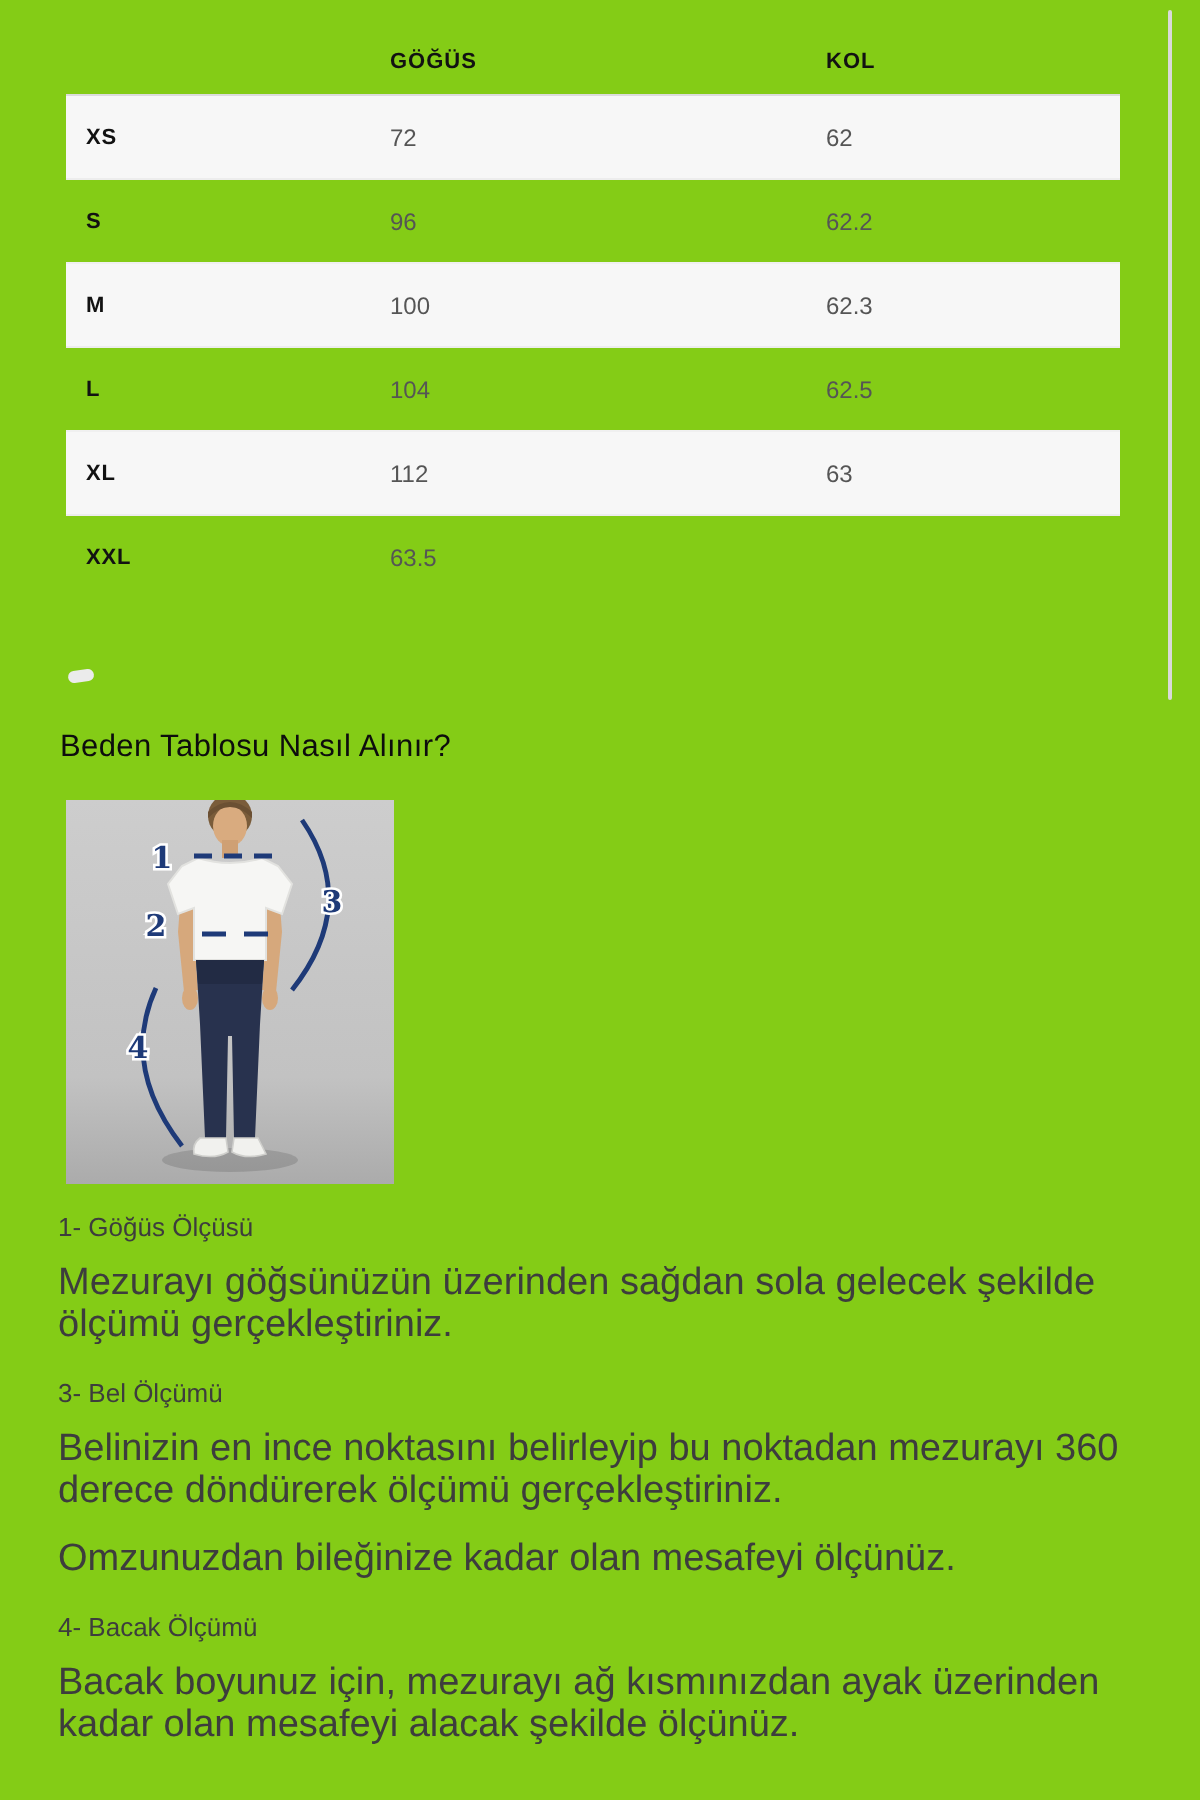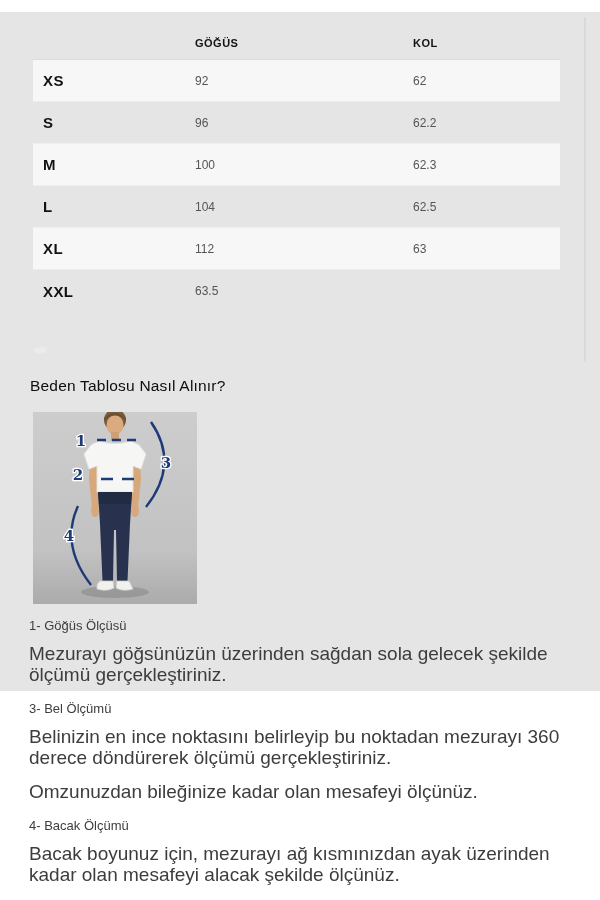"GÖĞÜS" .page { background: #e5e5e5 -> #84cc16; height: 679px -> 900px; margin-top: 12px -> none }
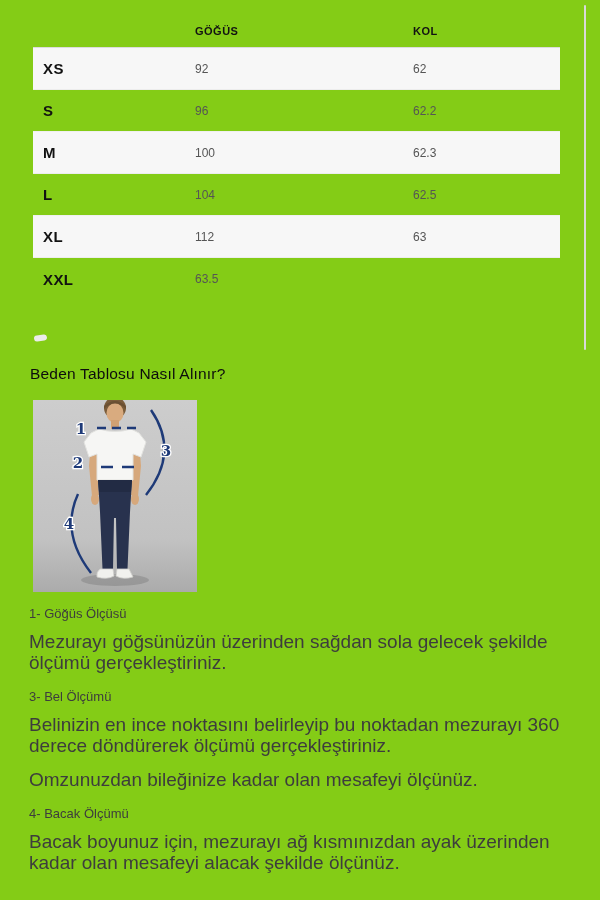"XS" .td-size { font-size: 15px -> 11px }
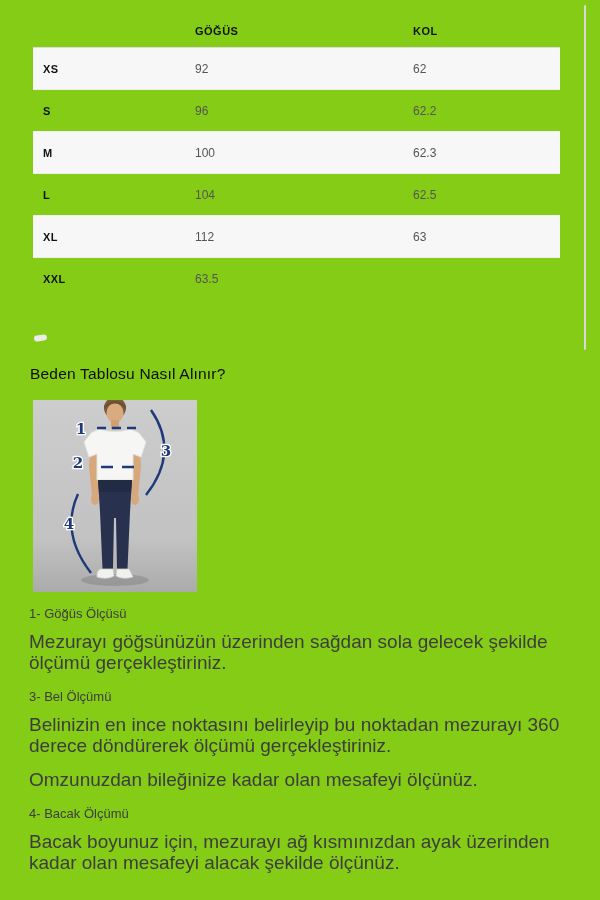"92" div.td-val { text: 92 -> 72 }
